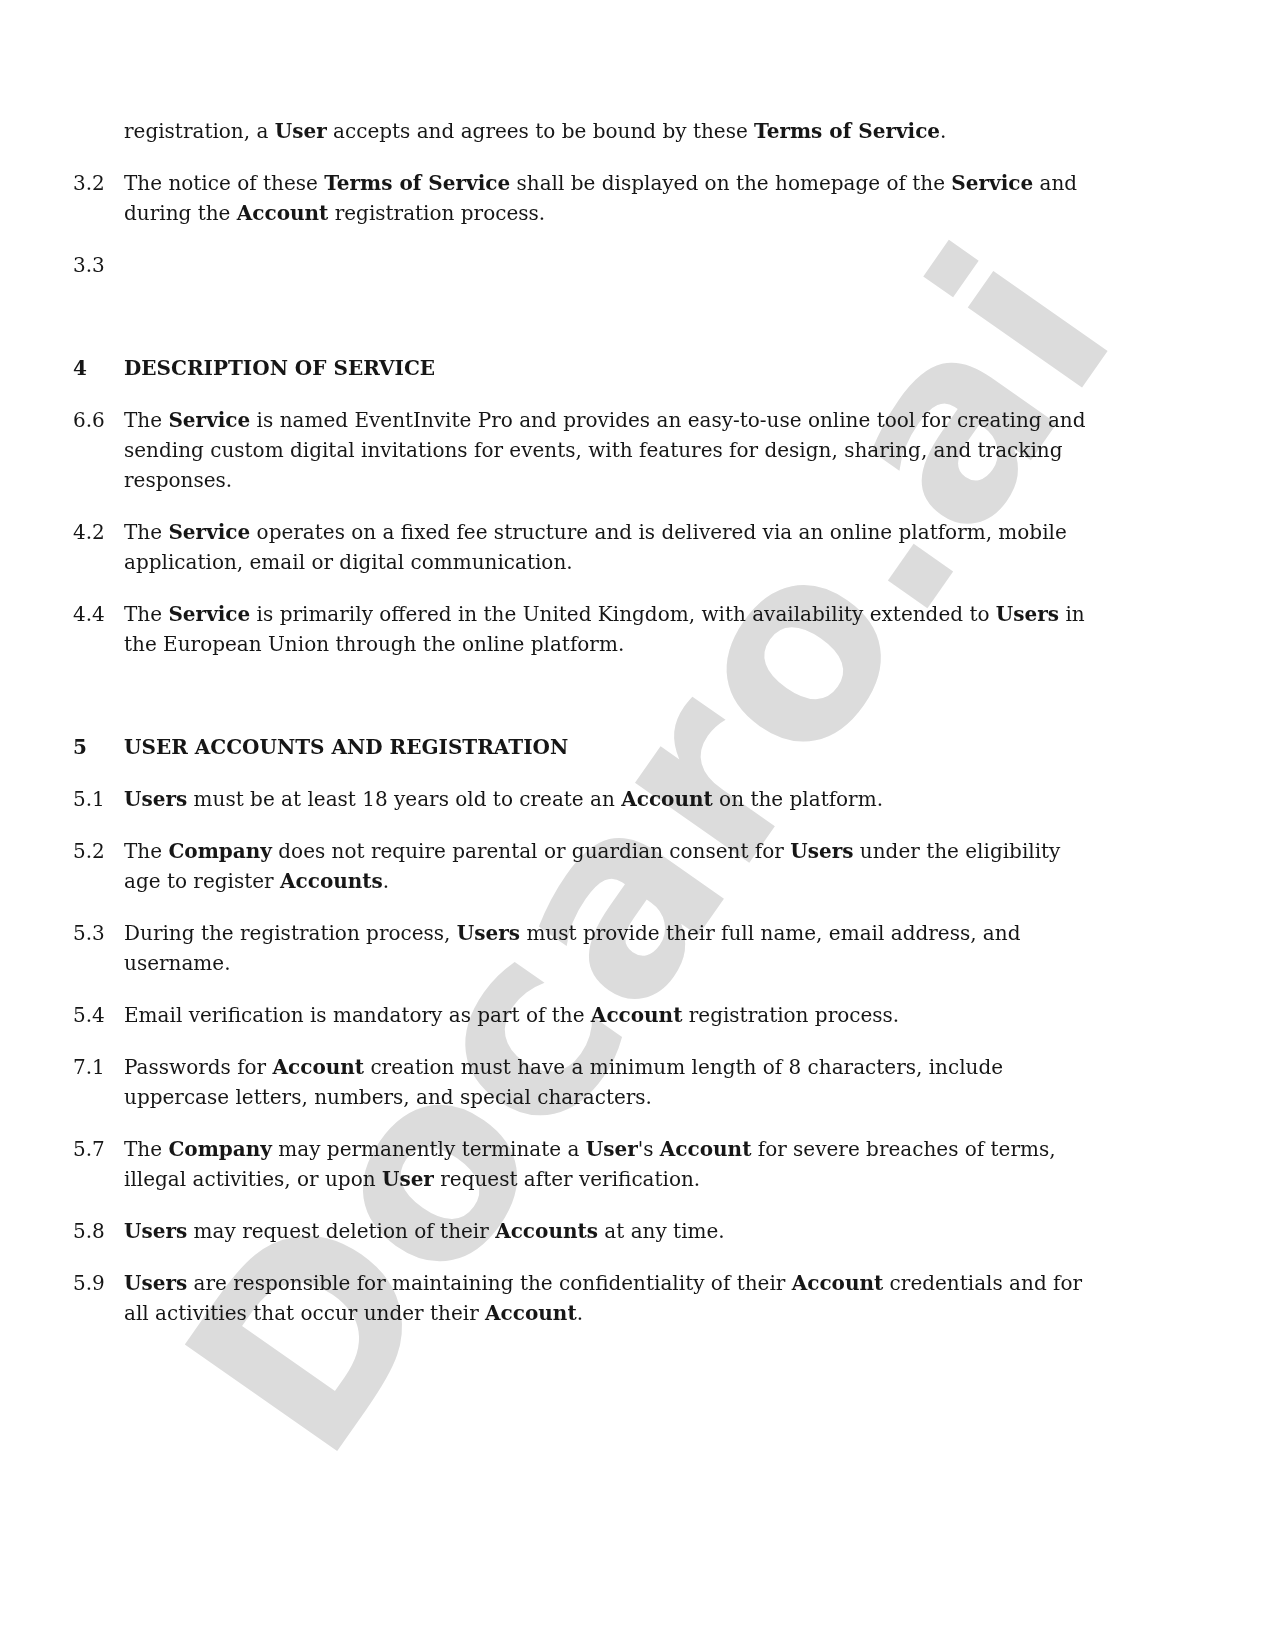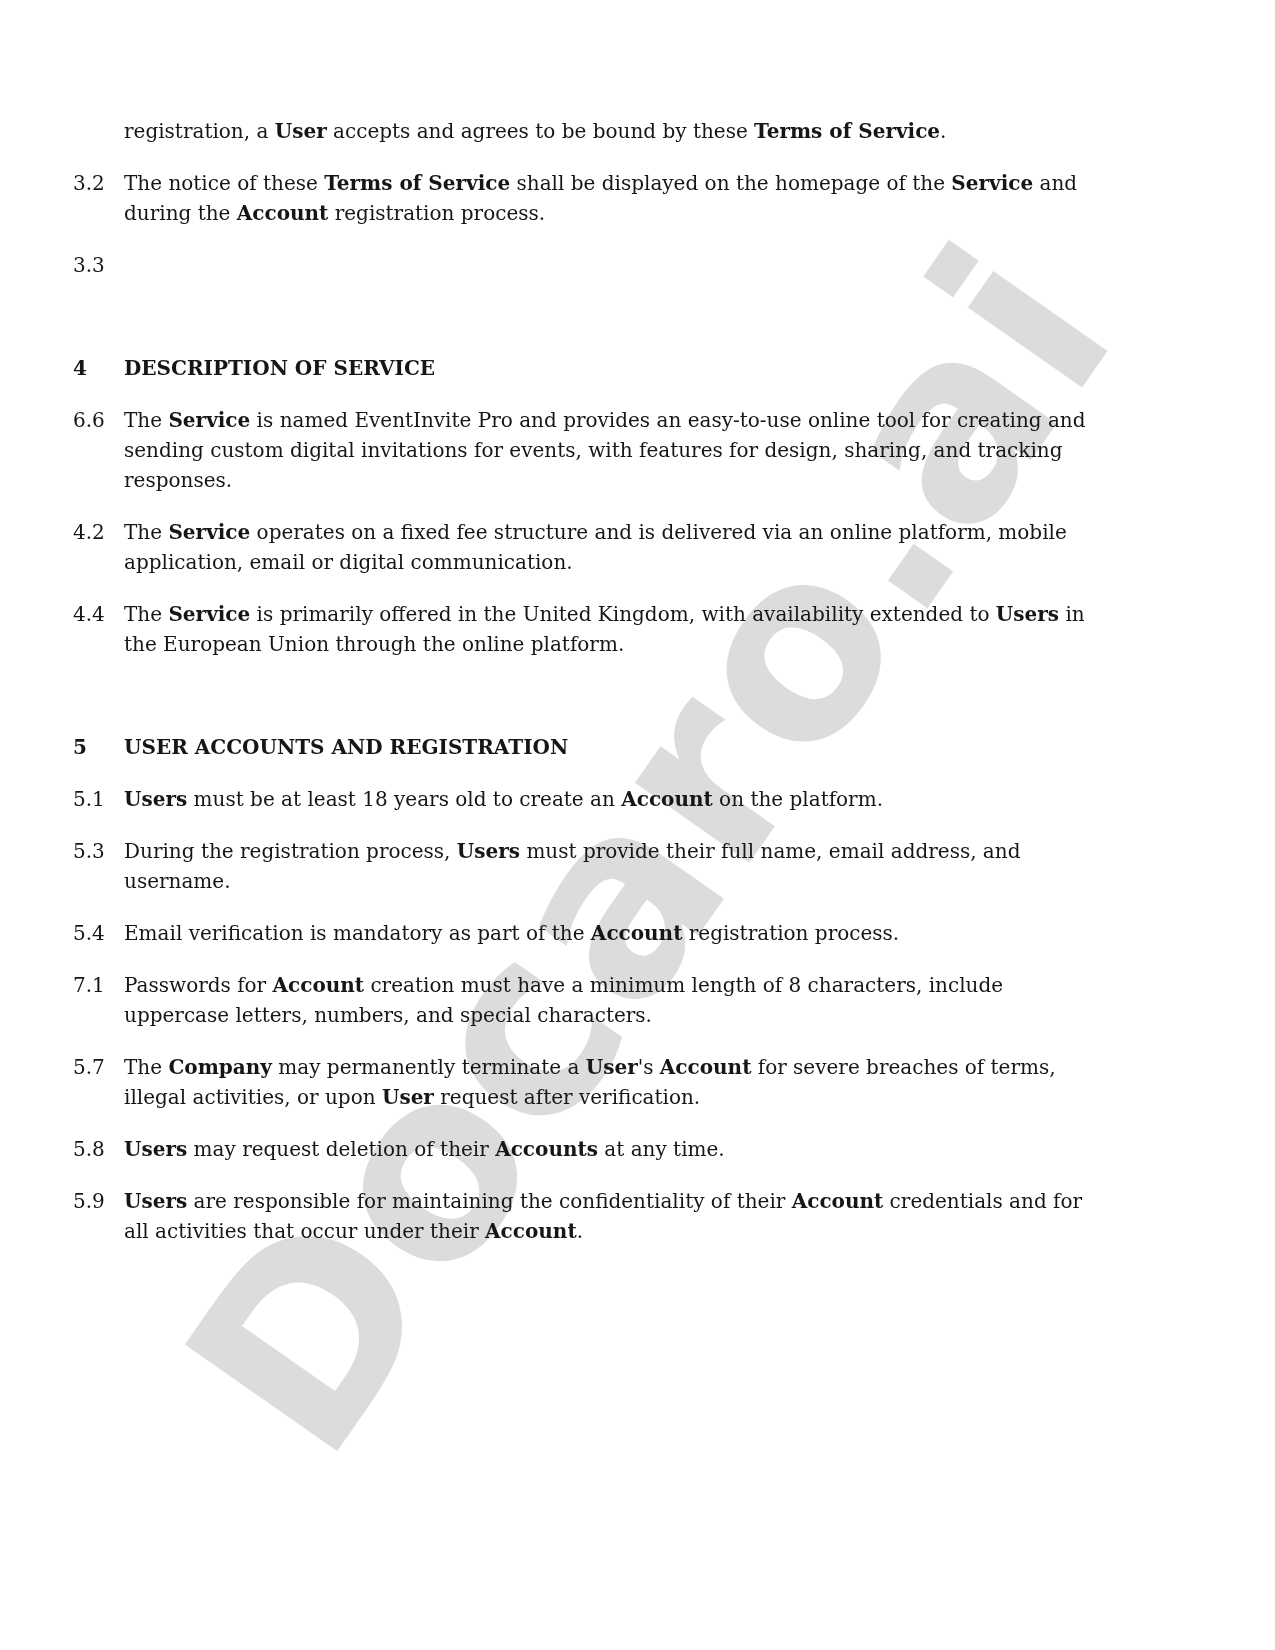"5.2" div.block { html: none -> <div> <span>5.2</span> <div>The <strong>Company</strong> does not require parental or guardian consent for <strong>Users</strong> under the eligibility<br>age to register <strong>Accounts</strong>.</div> </div> }
